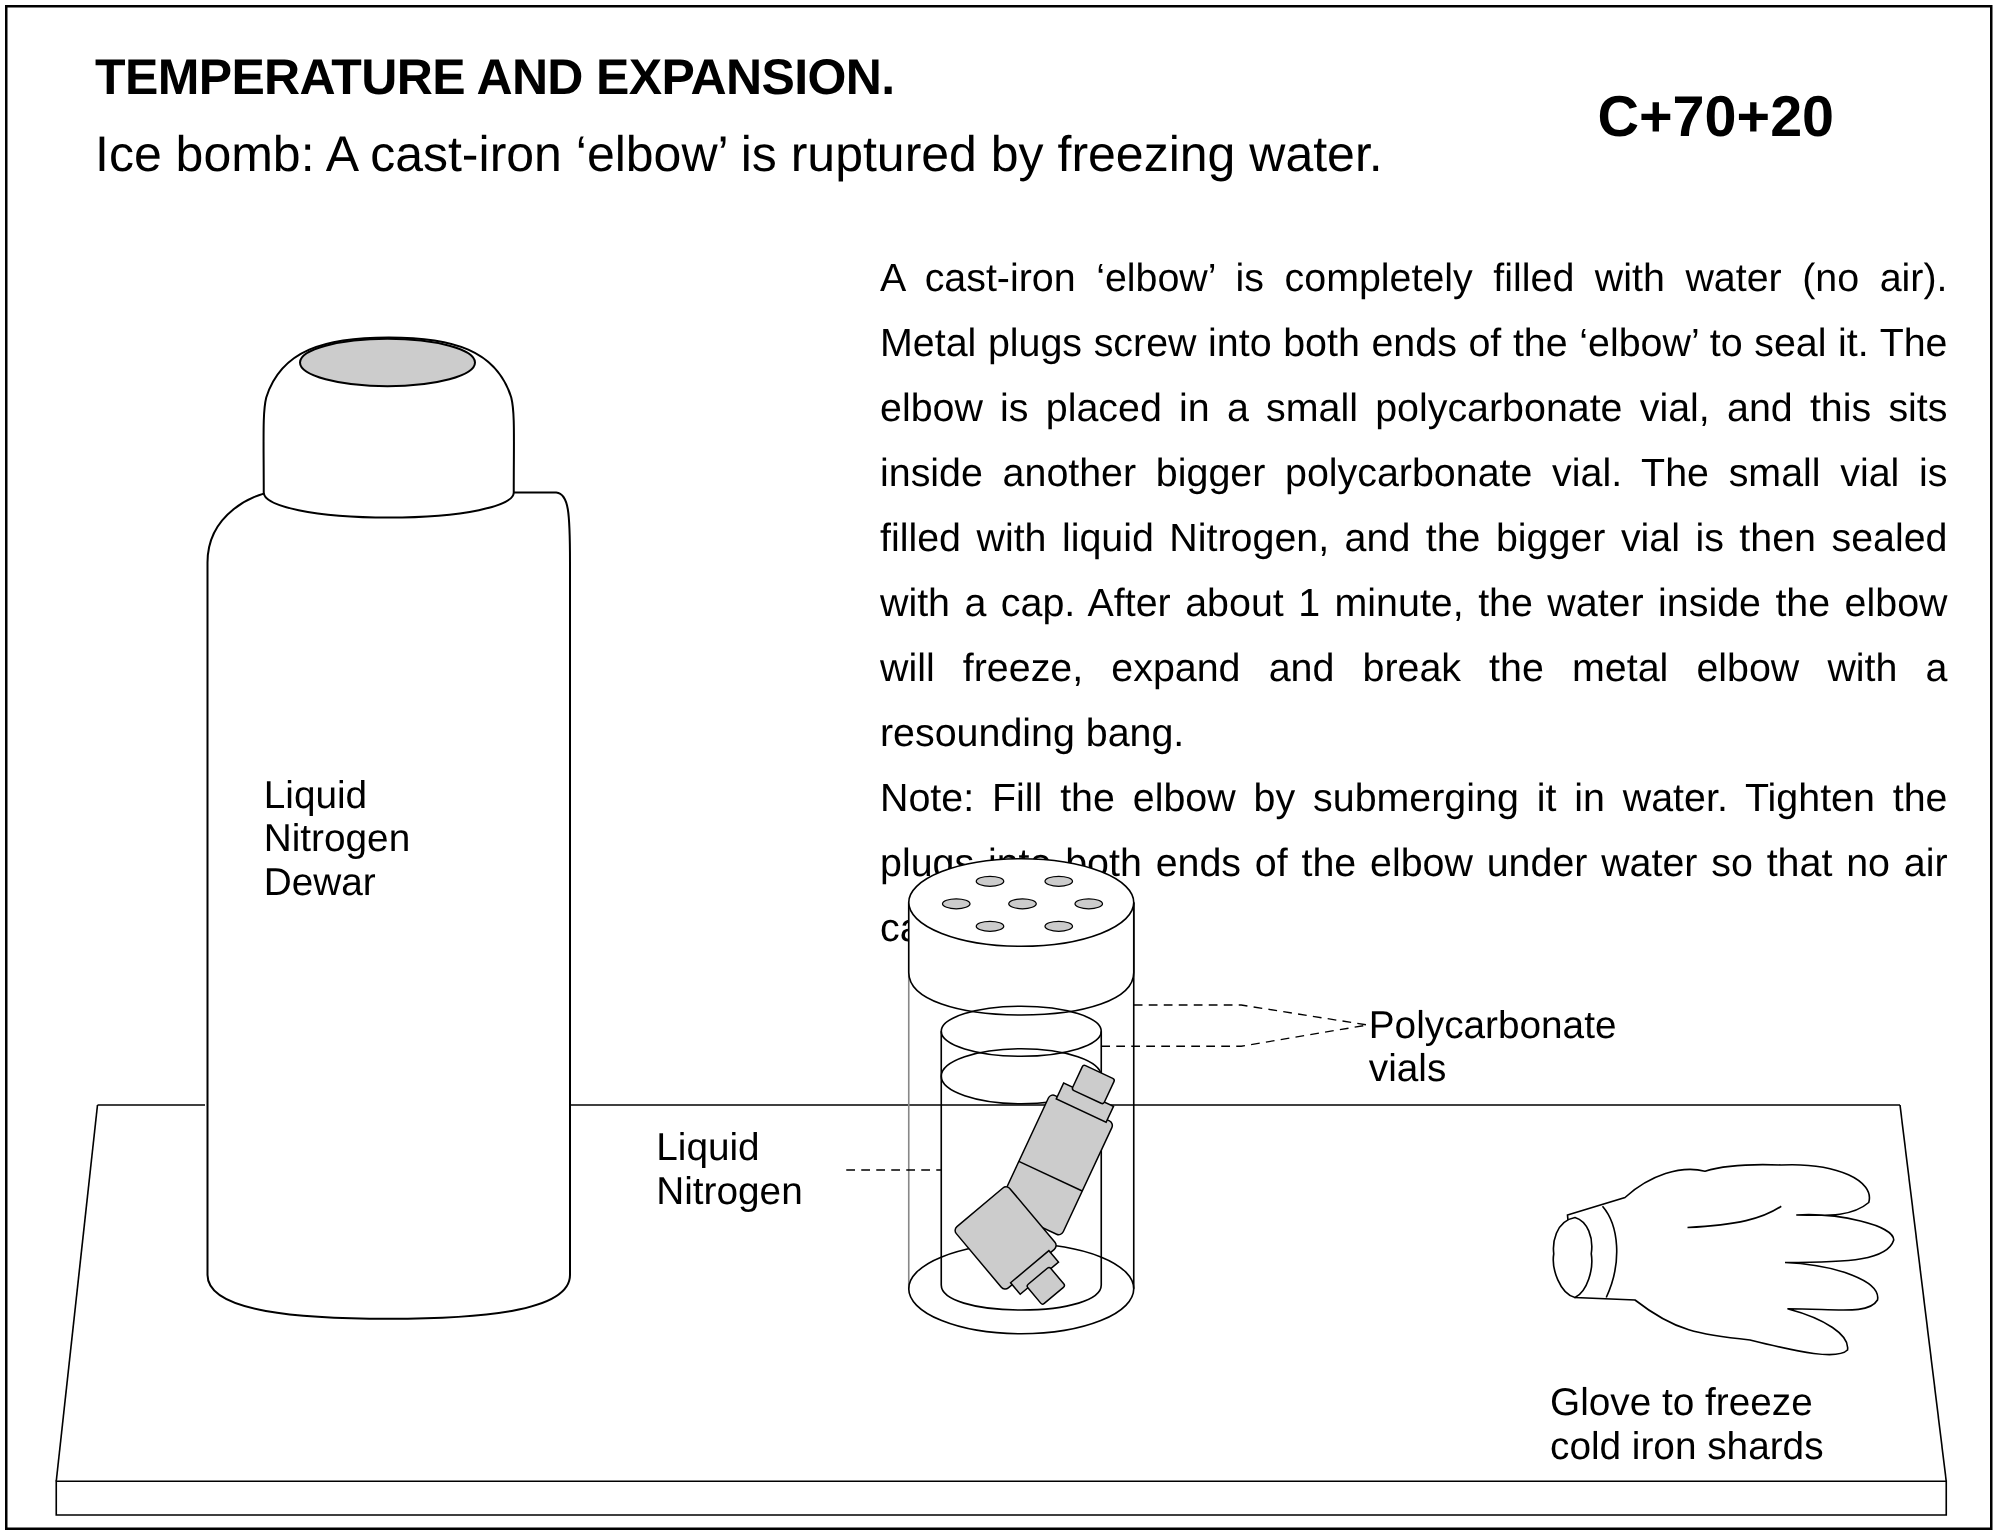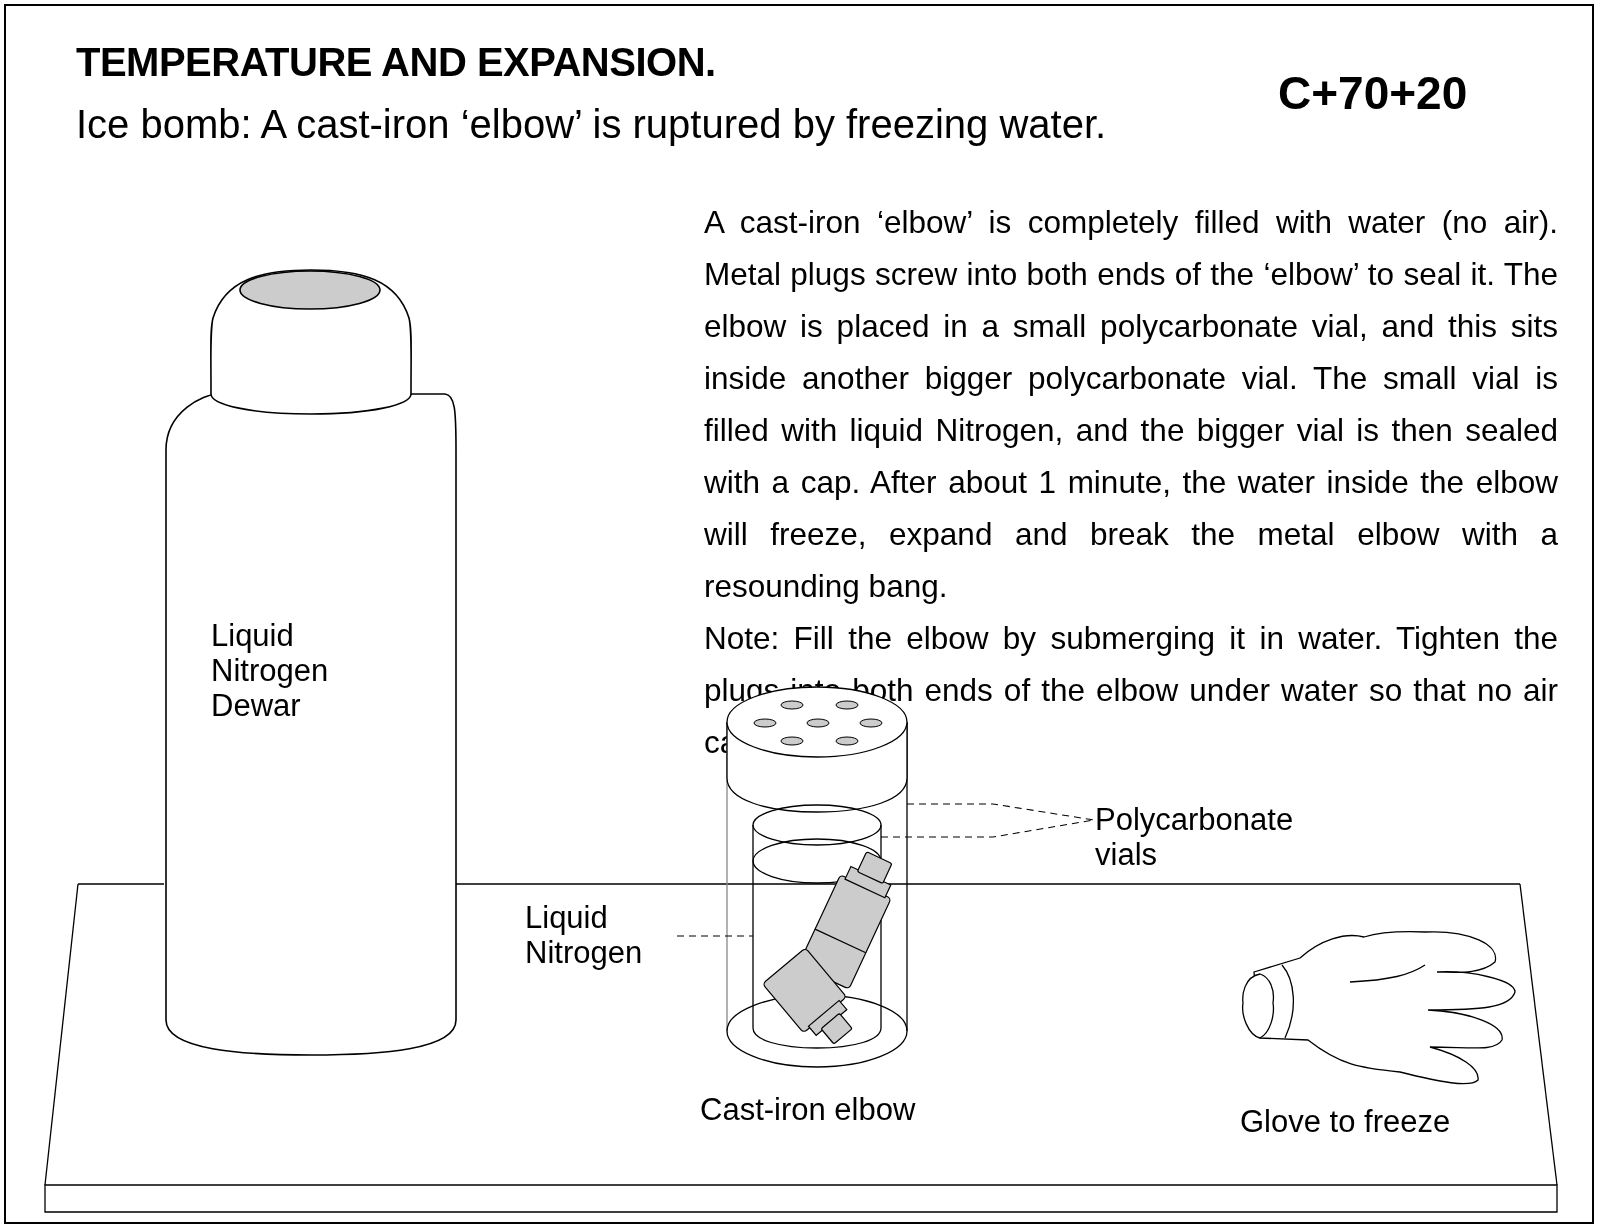"Cast-iron elbow" div { html: <div>Cast-iron elbow</div> -> none }
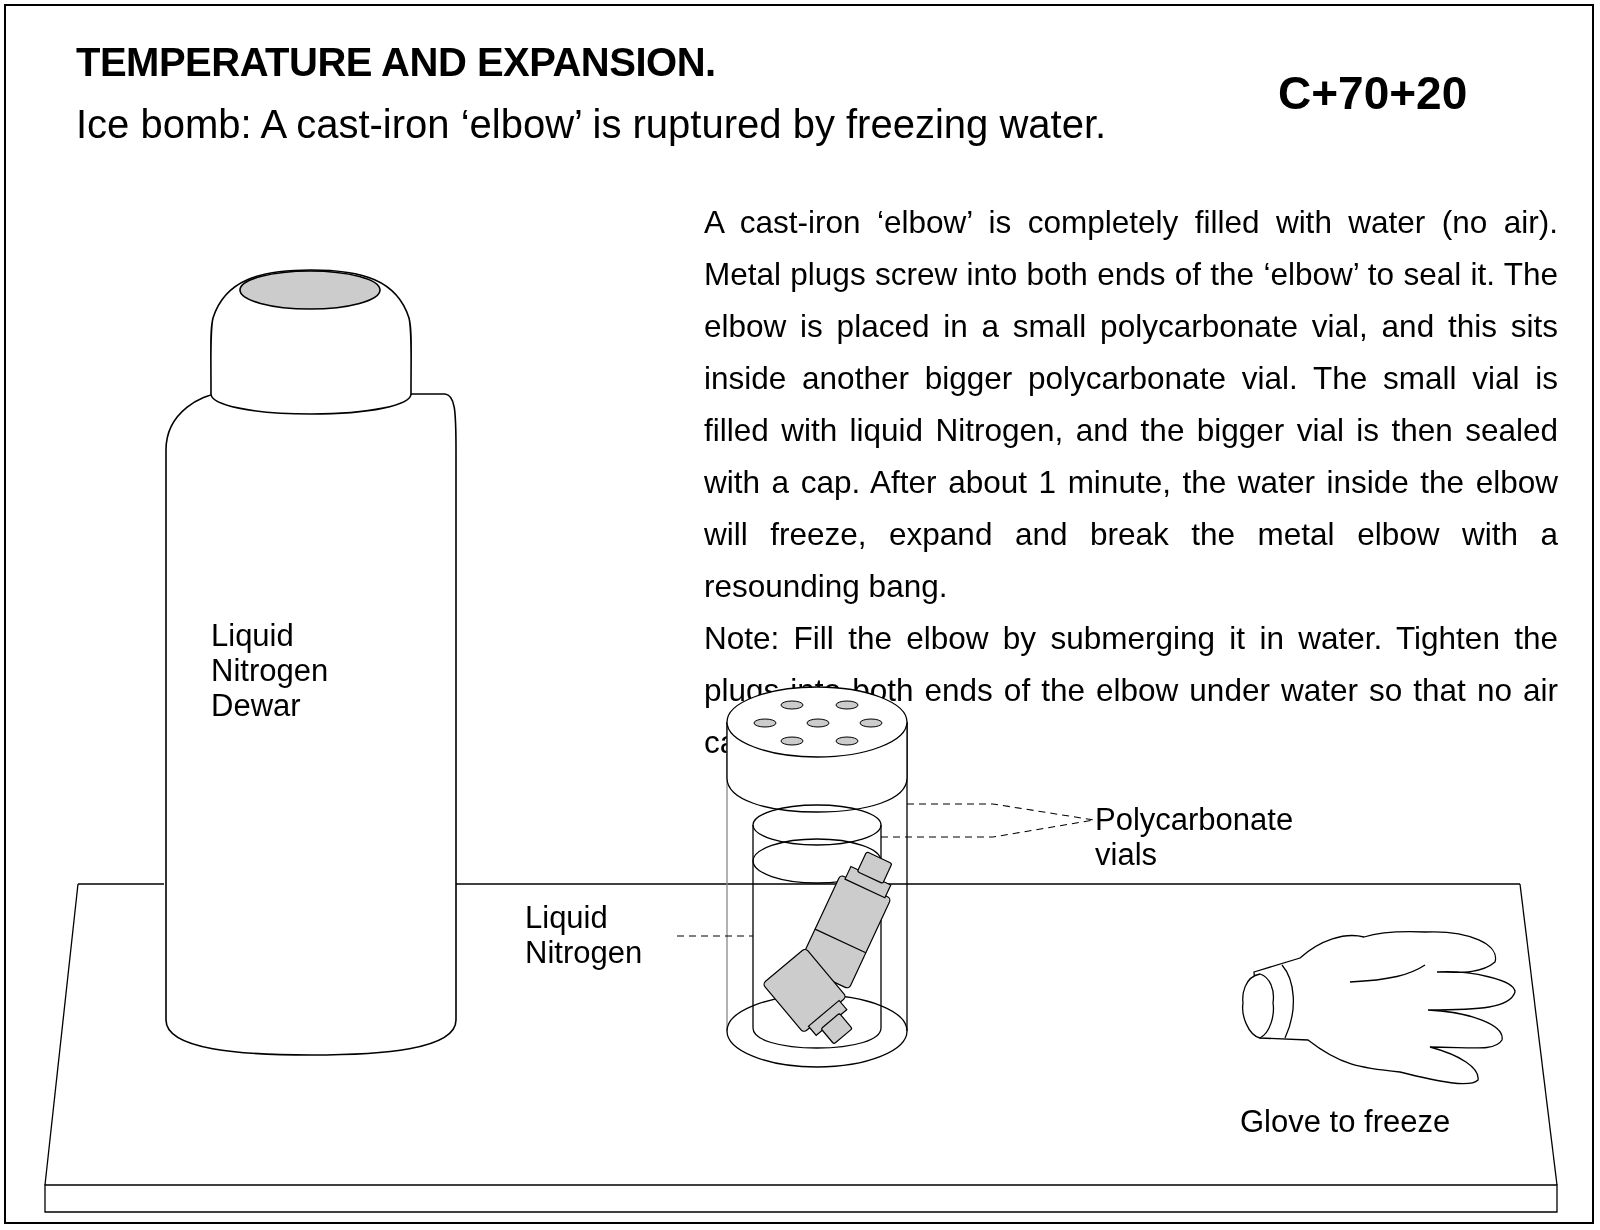"cold iron shards" div { html: none -> <div>cold iron shards</div> }
